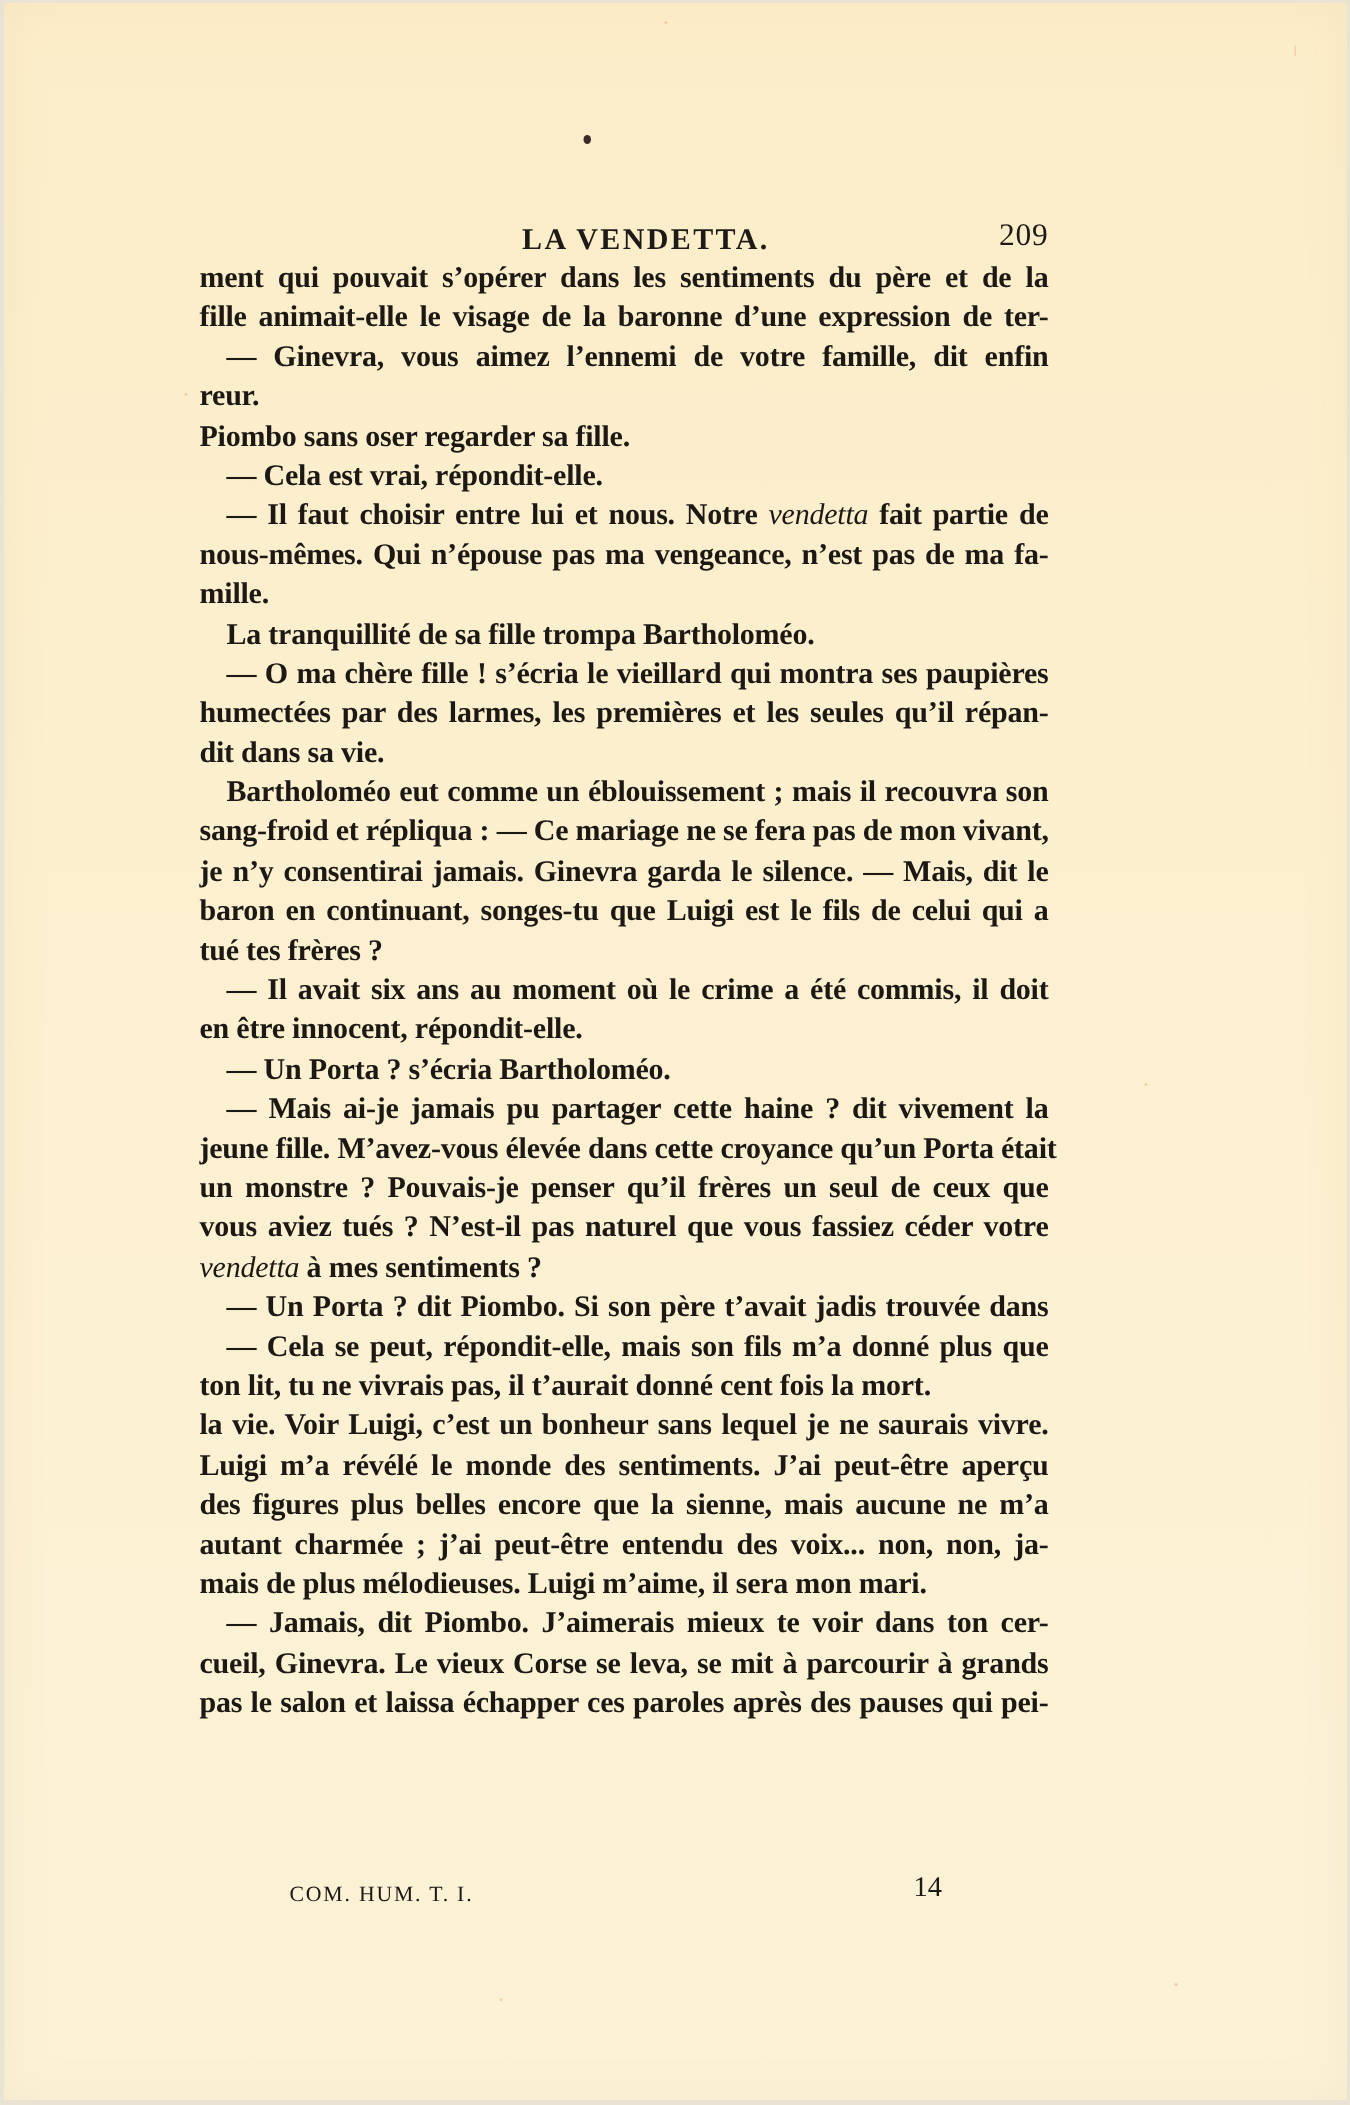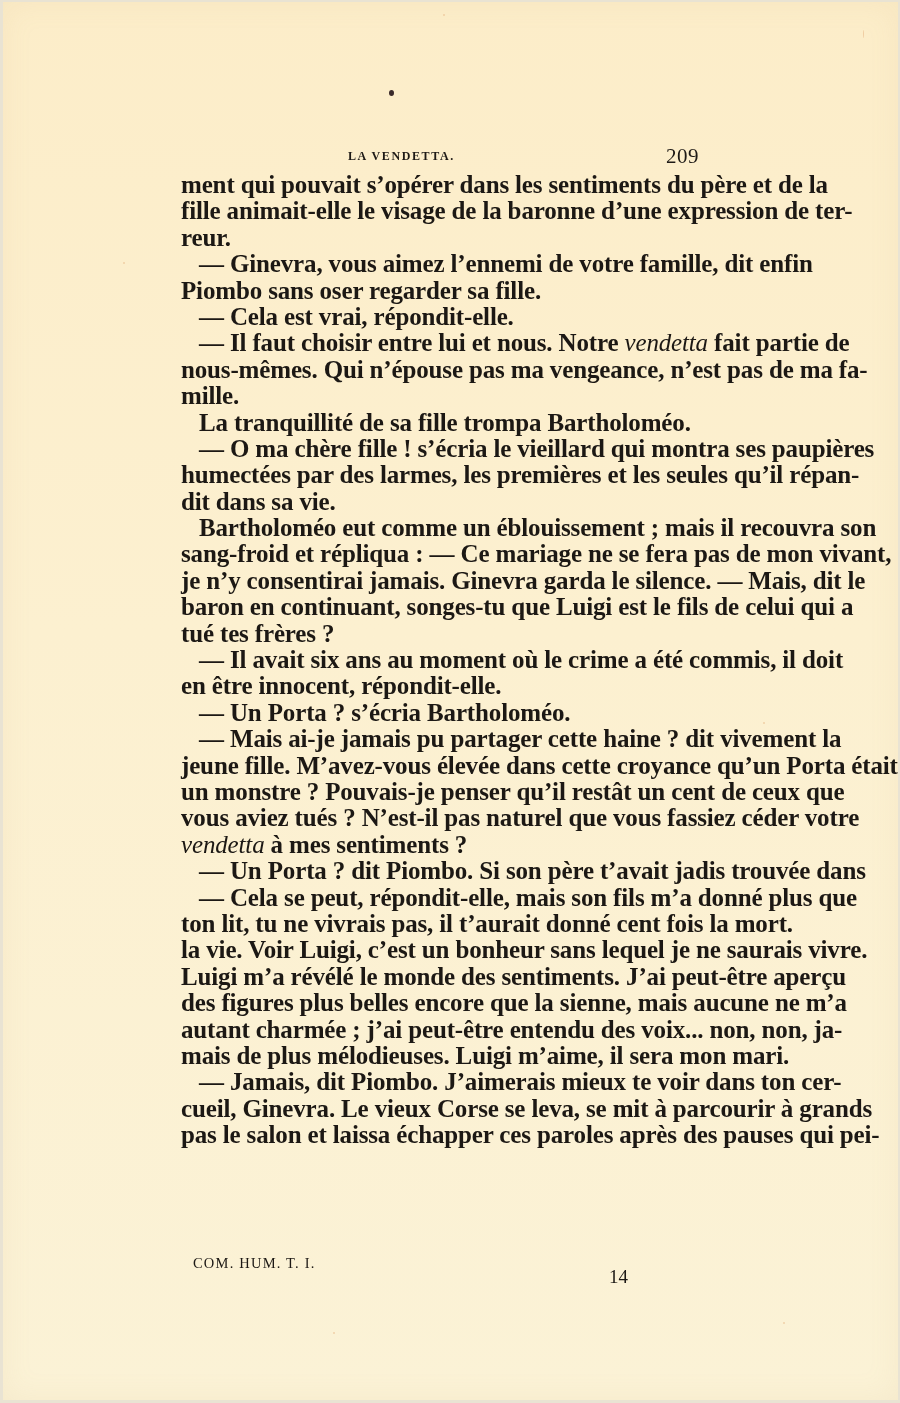"LA VENDETTA." .running-title { font-size: 12px -> 20px }
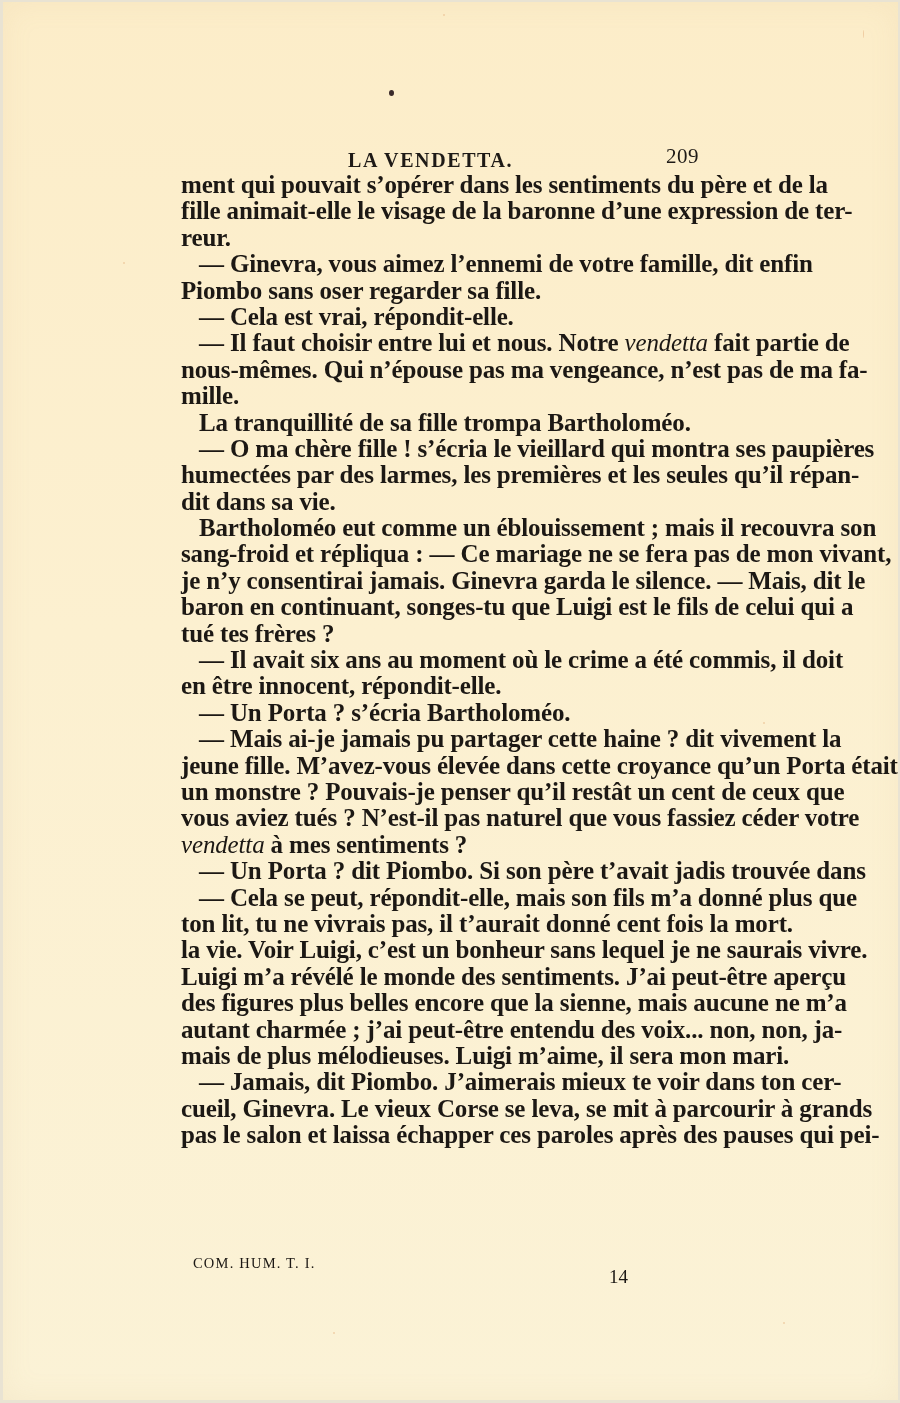"ment qui pouvait s’opérer dans" .text-block { font-size: 25px -> 20px; margin-left: 48px -> none }
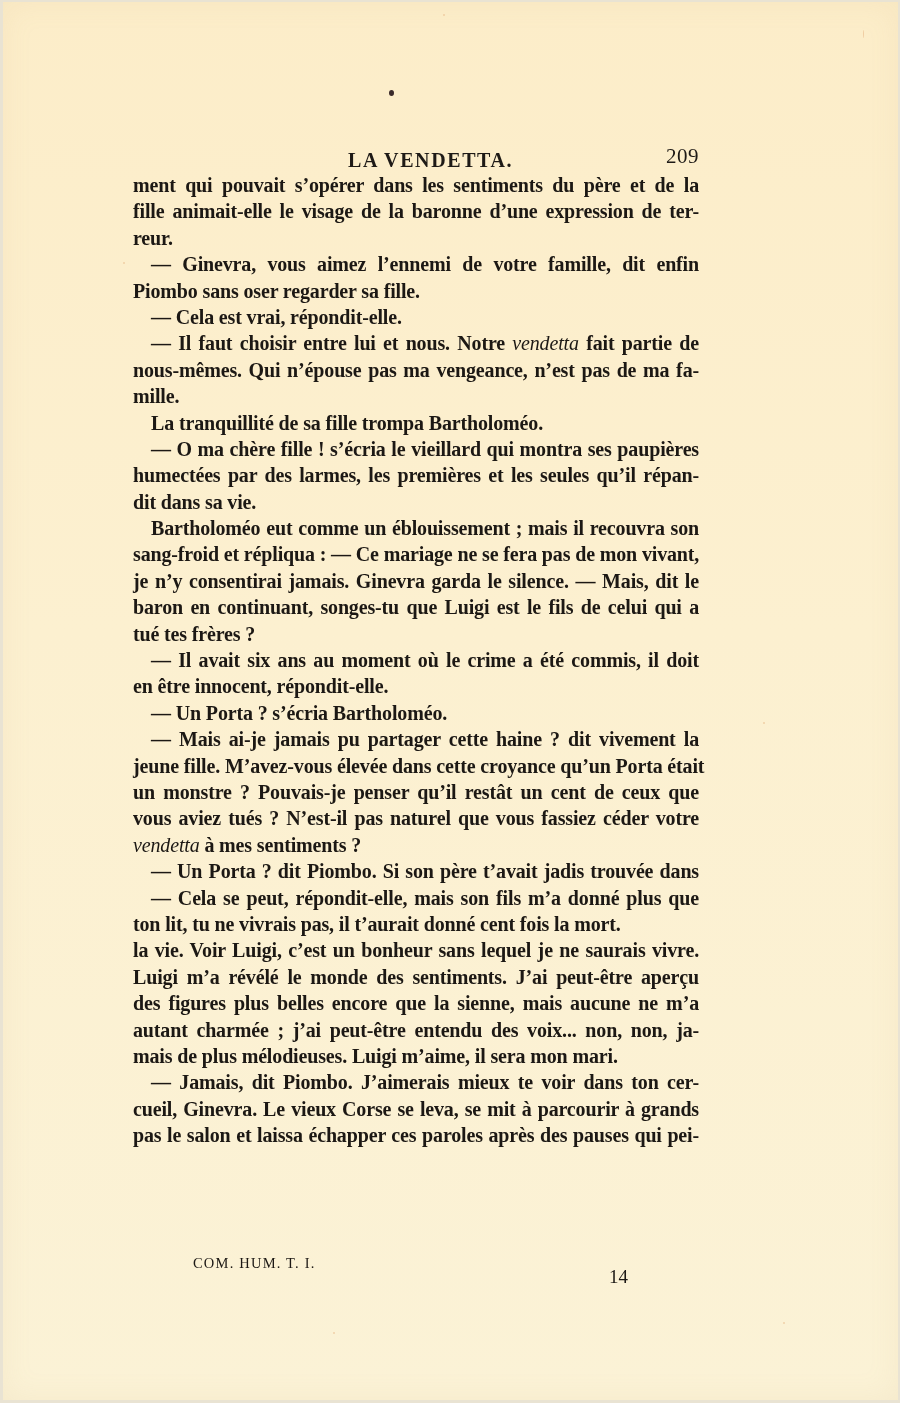"reur." span.line { order: before "— Ginevra, vous aimez l’ennemi" -> after "— Ginevra, vous aimez l’ennemi" }
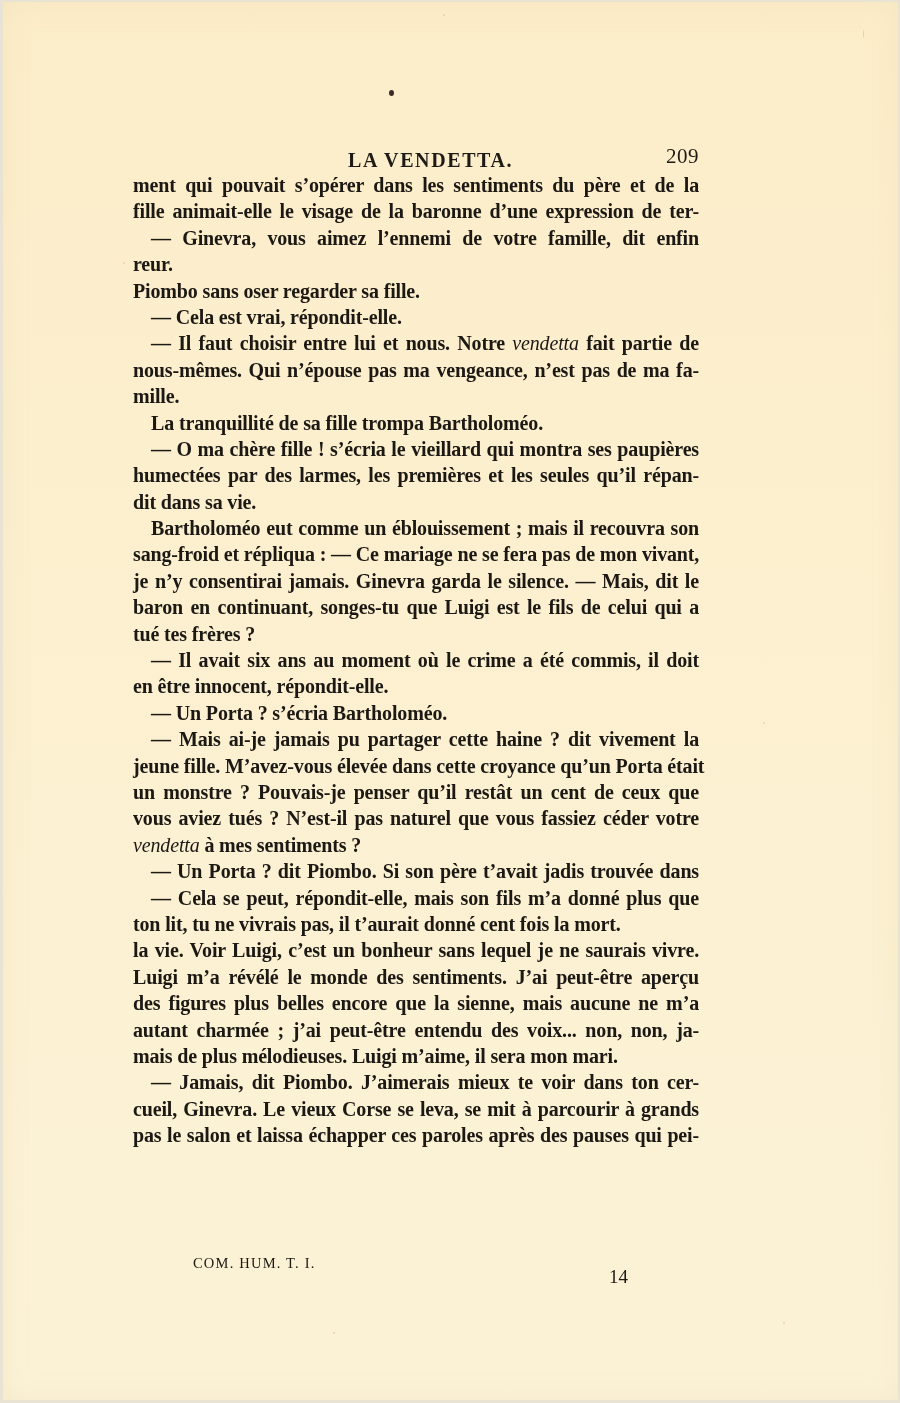"un monstre ? Pouvais-je penser" span.line { text: restât un cent -> frères un seul }
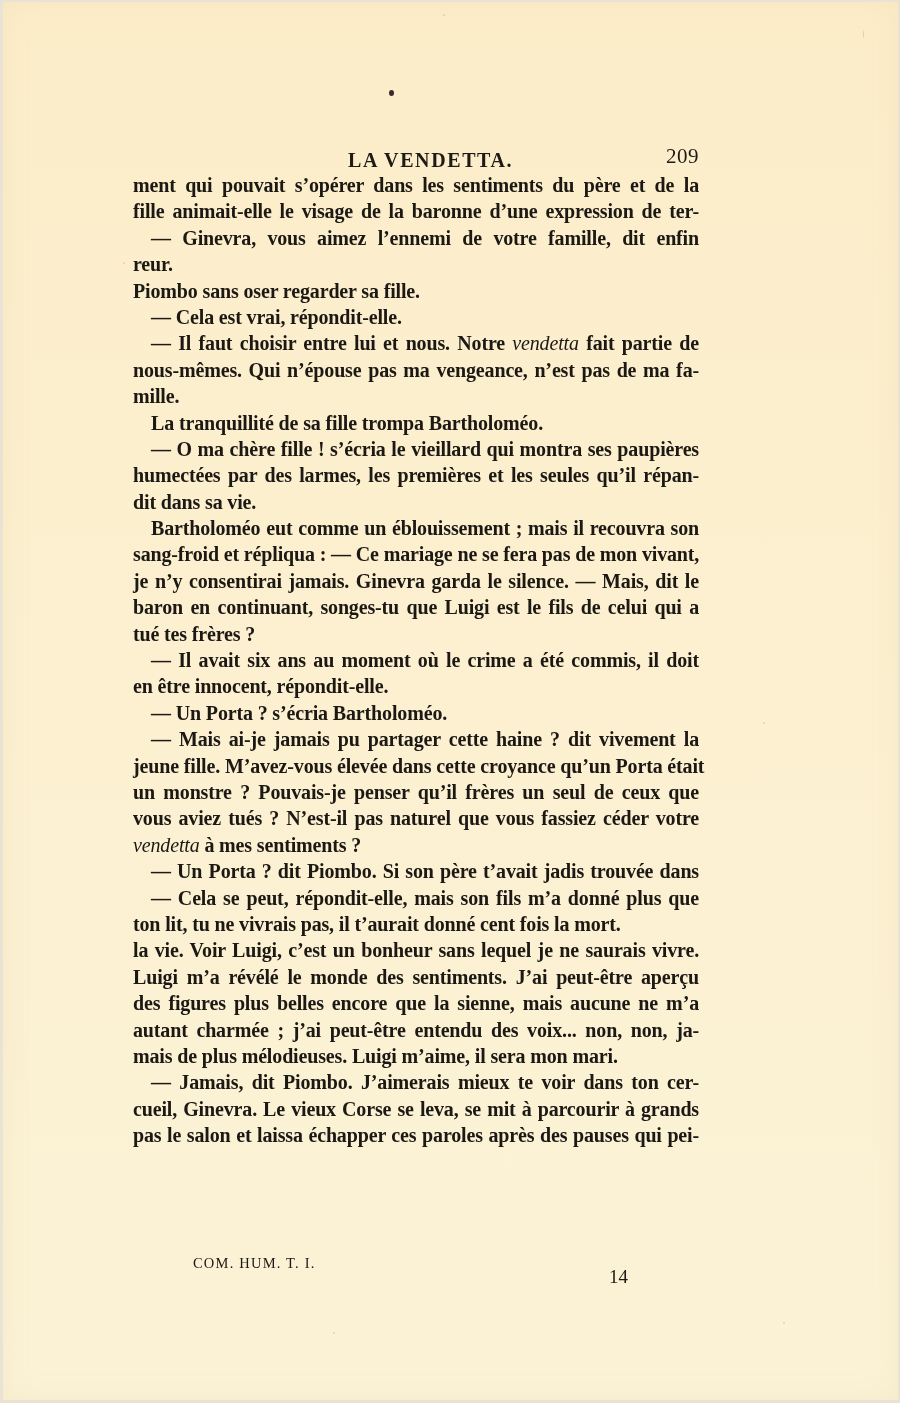"14" .sheet-number { top: 18px -> 0 }
